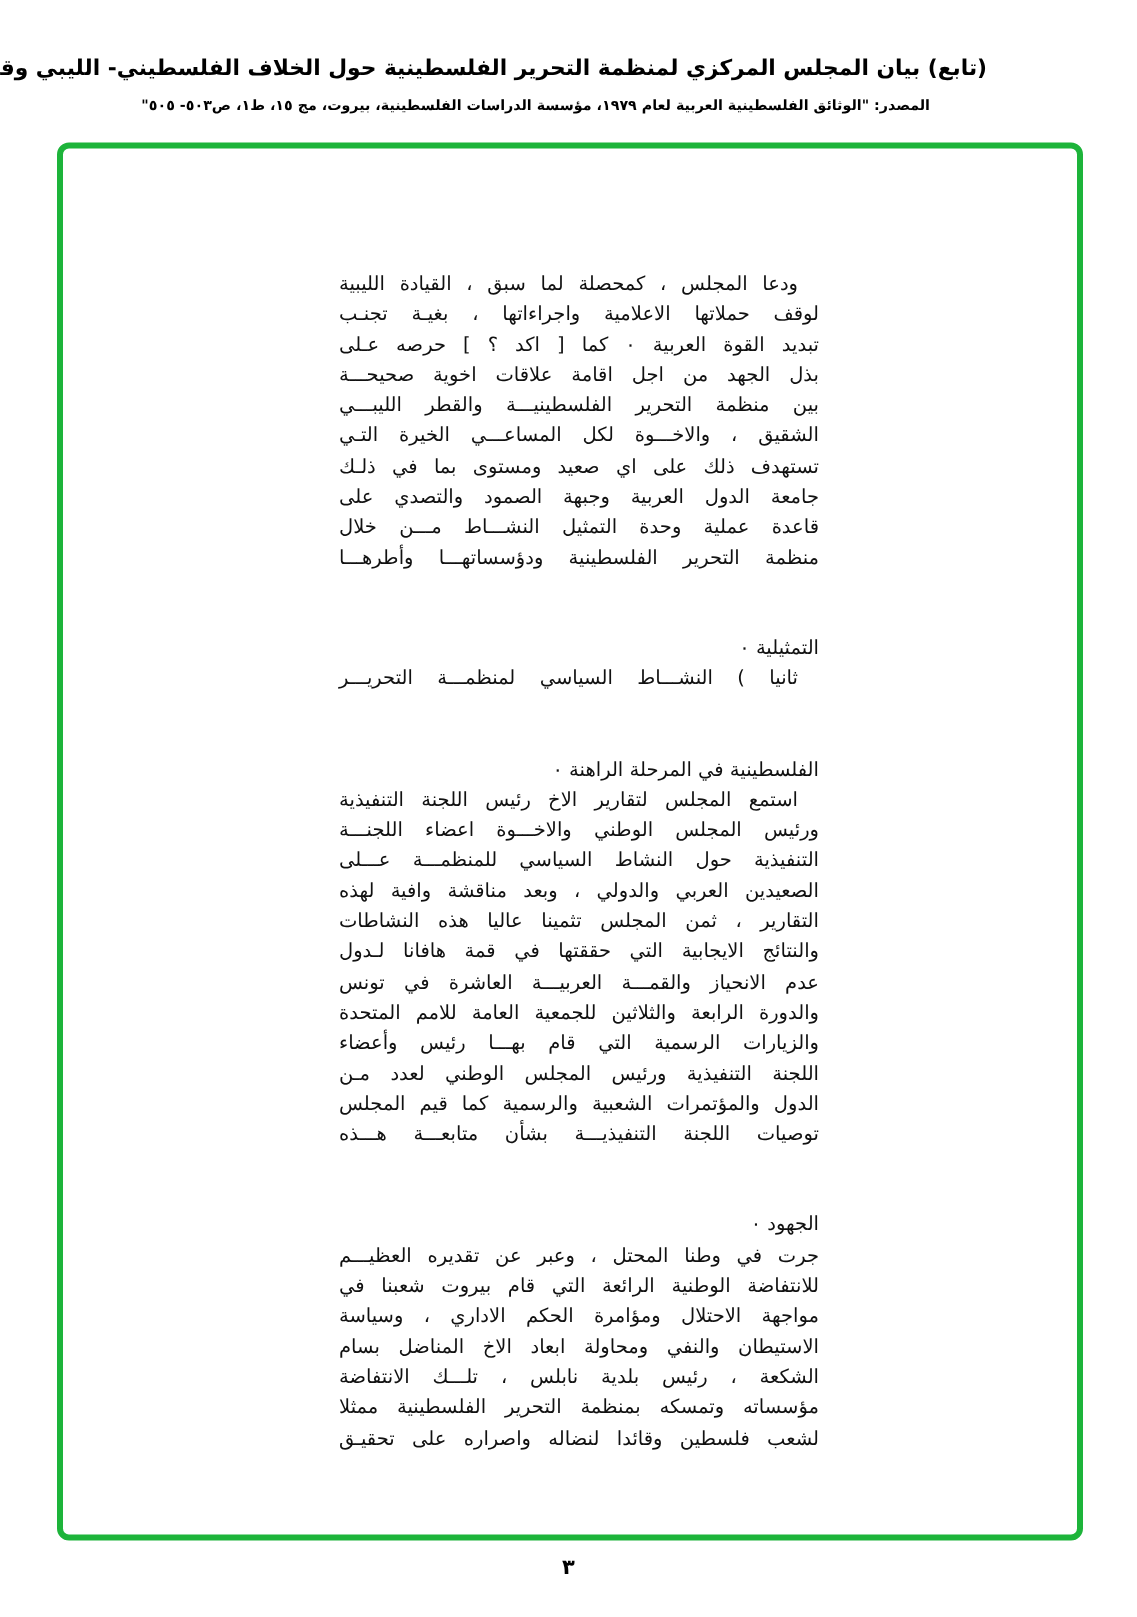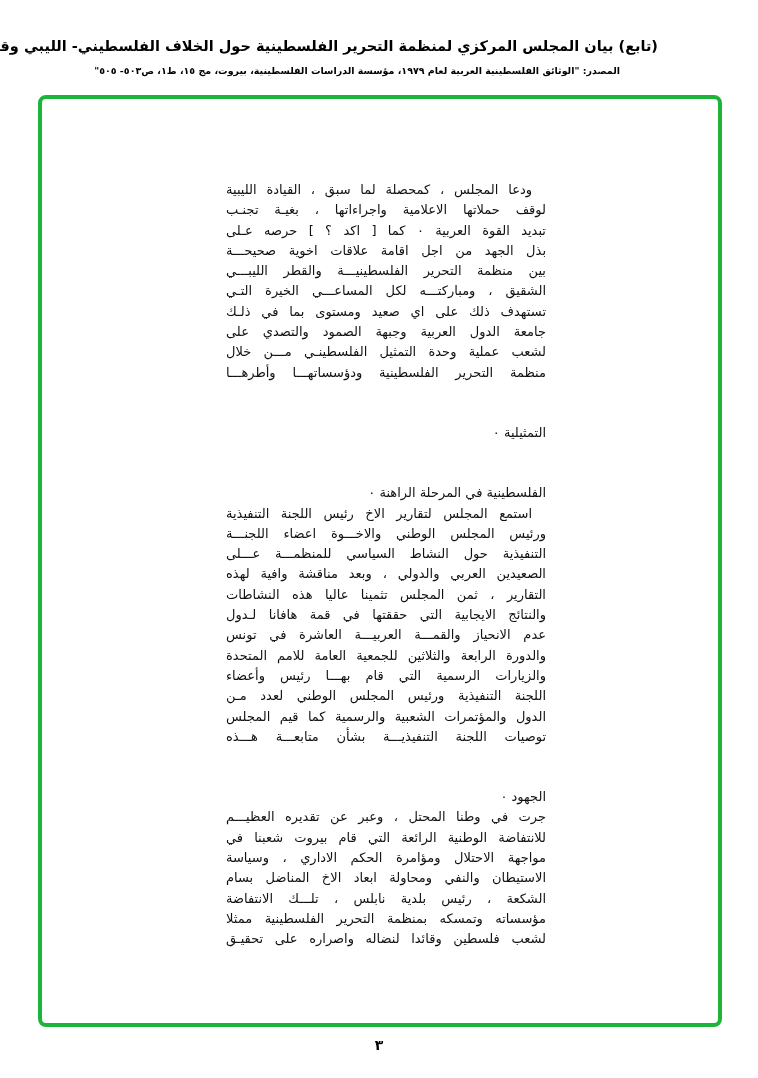"الشقيق ، ومباركتـــه لكل المساعـــي" span.line { text: ومباركتـــه -> والاخـــوة }
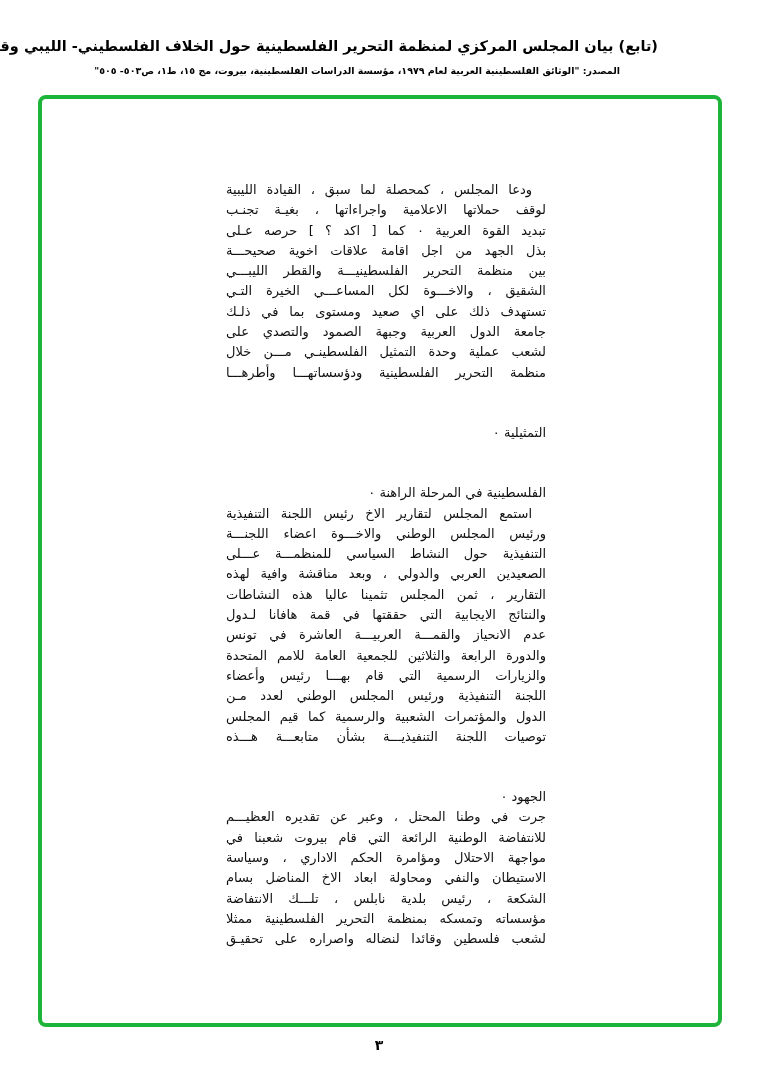"لشعب عملية وحدة التمثيل الفلسطينـي" span.line { text: لشعب عملية وحدة التمثيل الفلسطينـي -> قاعدة عملية وحدة التمثيل النشـــاط }
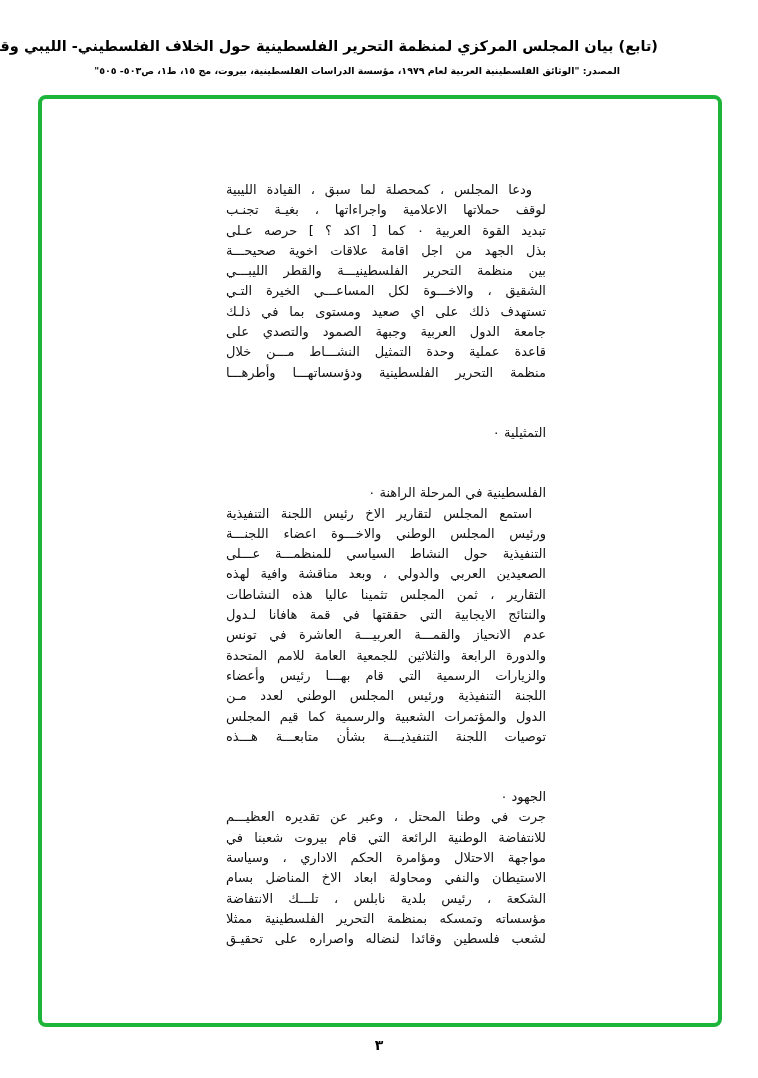"ثانيا ) النشـــاط السياسي لمنظمـــة" span.line { html: none -> <span>ثانيا ) النشـــاط السياسي لمنظمـــة التحريـــر</span> }
